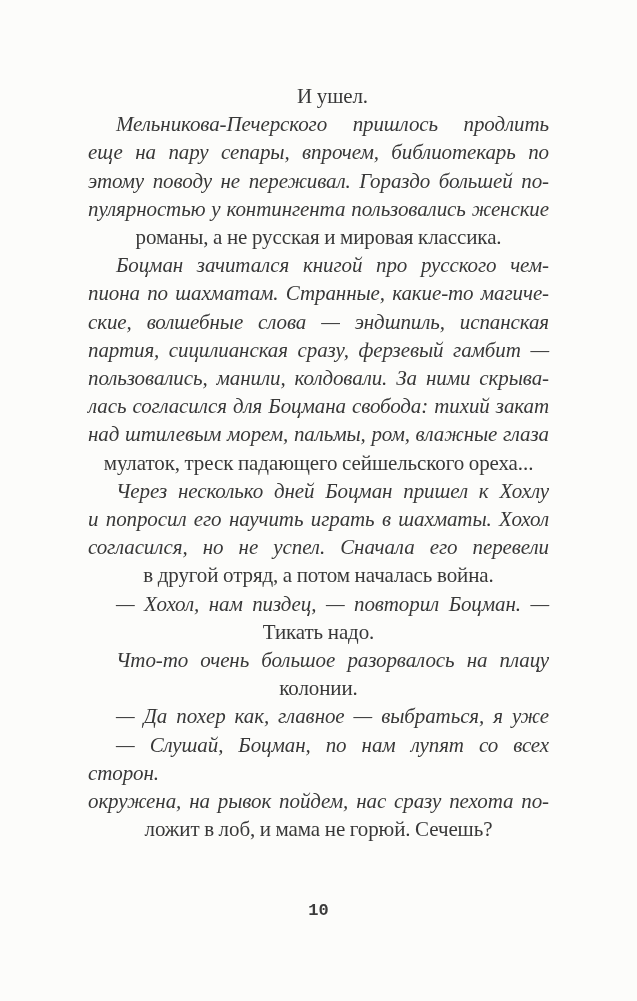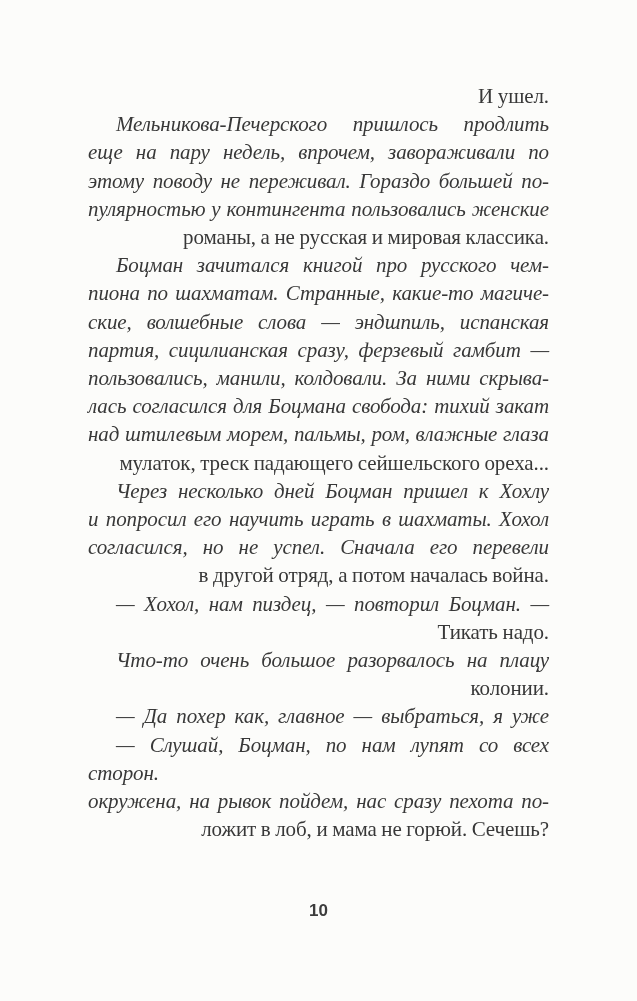"И ушел." .line { text-align: right -> center }
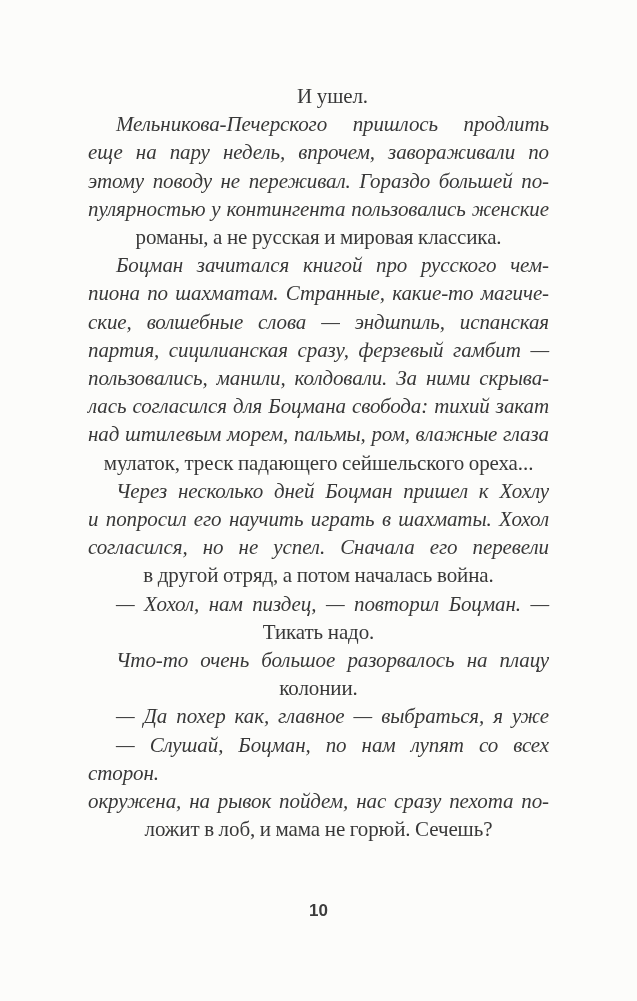"еще на пару недель, впрочем," div.line { text: недель, впрочем, завораживали -> сепары, впрочем, библиотекарь }
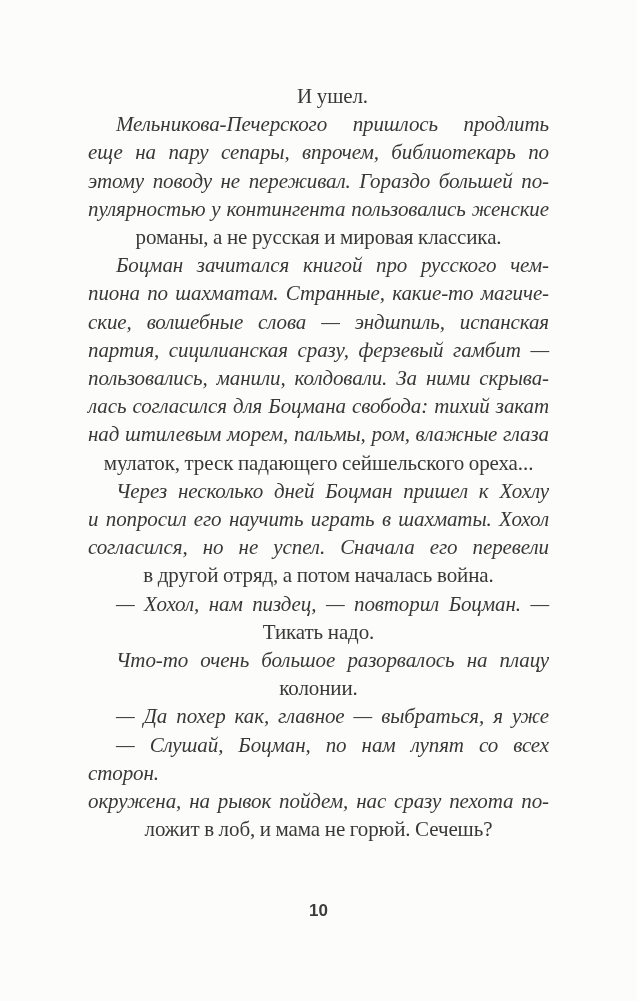"10" .page-number { font-family: Liberation Sans, sans-serif -> Liberation Mono, monospace }
